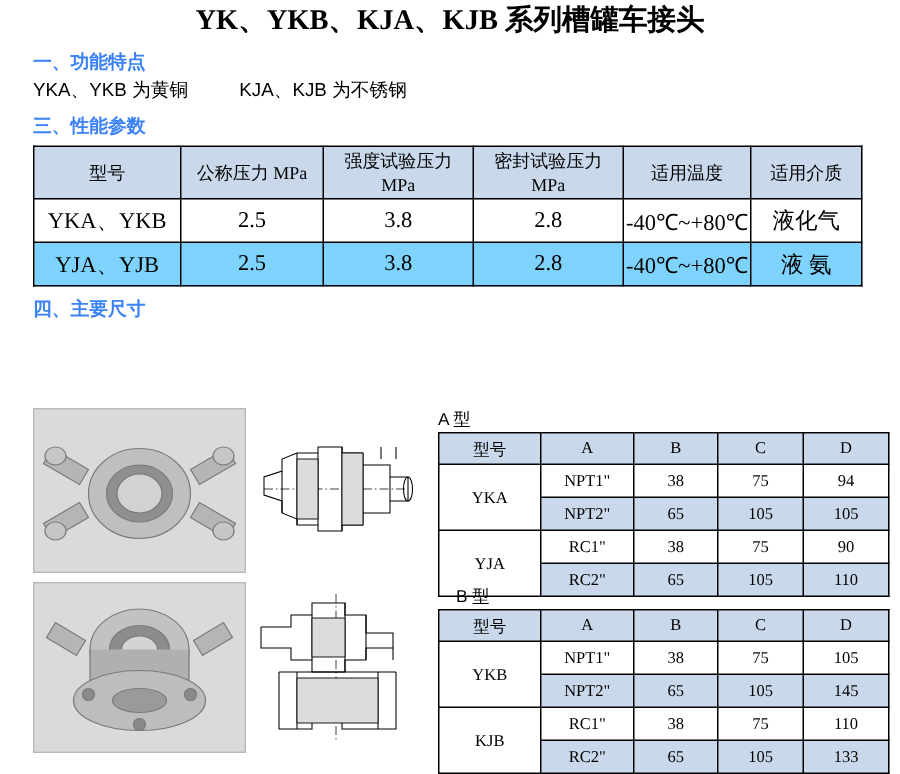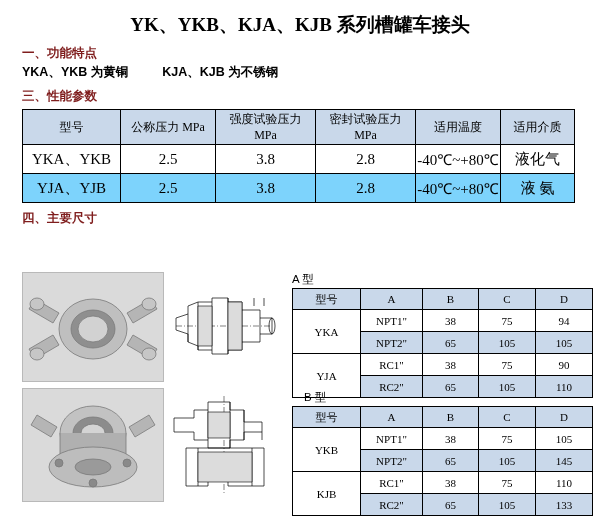"YK、YKB、KJA、KJB 系列槽罐车接头" .title { padding-top: 12px -> 0 }
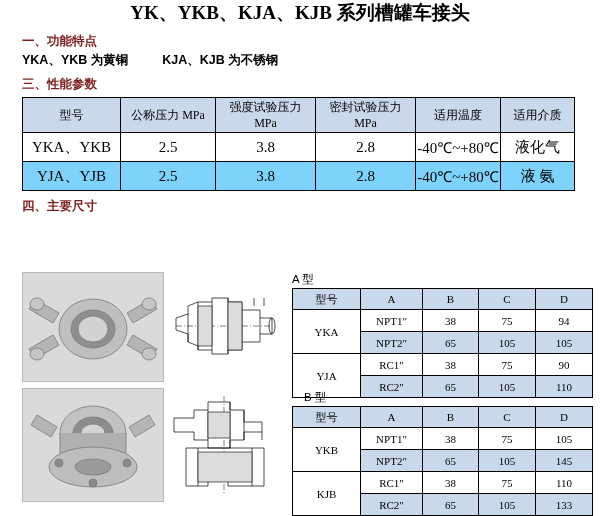"一、功能特点" .sec-head { color: #7f1d1d -> #3b82f6 }
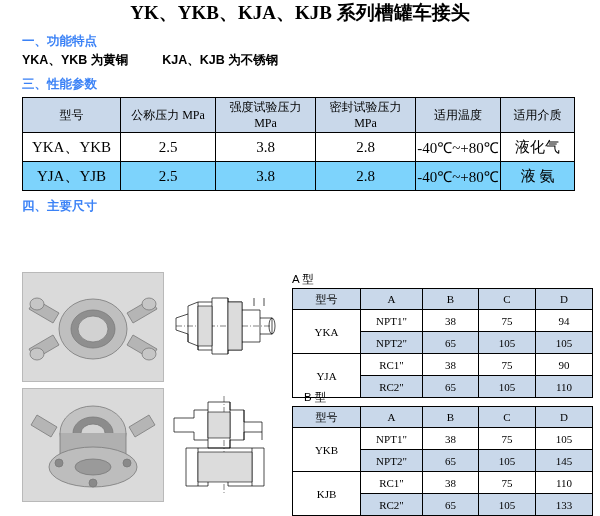"YKA、YKB 为黄铜 KJA、KJB 为不锈钢" .matline { font-weight: bold -> none }
